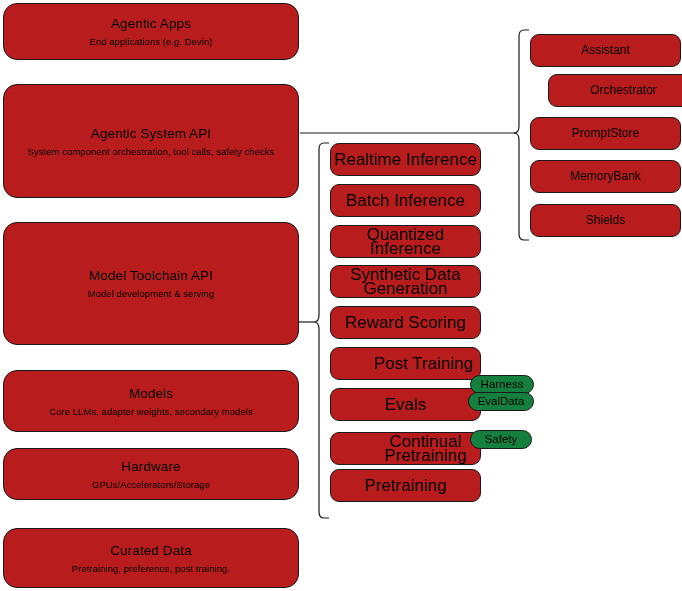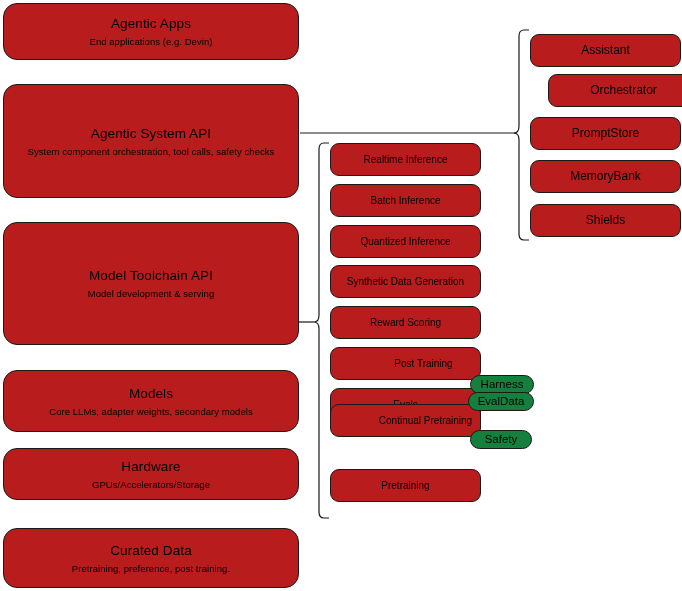"Realtime Inference" .mid .ttl { font-size: 10px -> 17px }
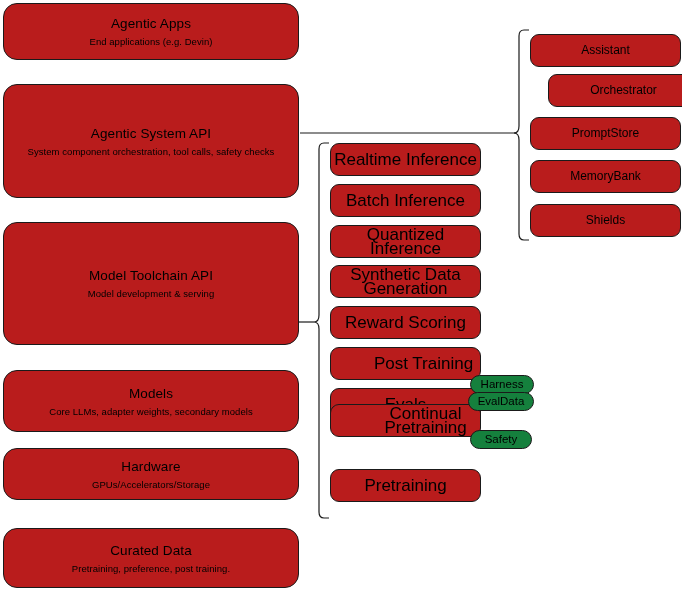"Continual Pretraining" div.box { top: 404px -> 432px }
